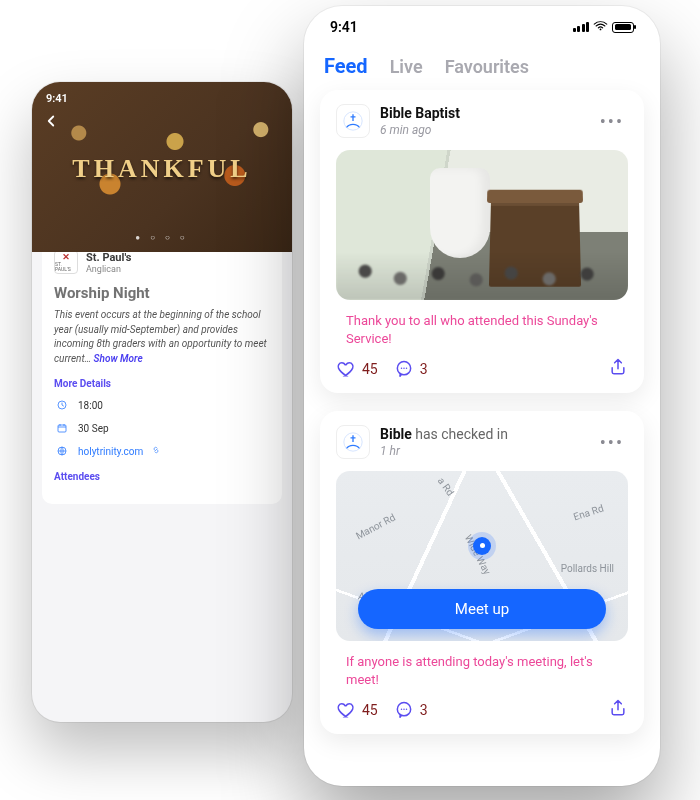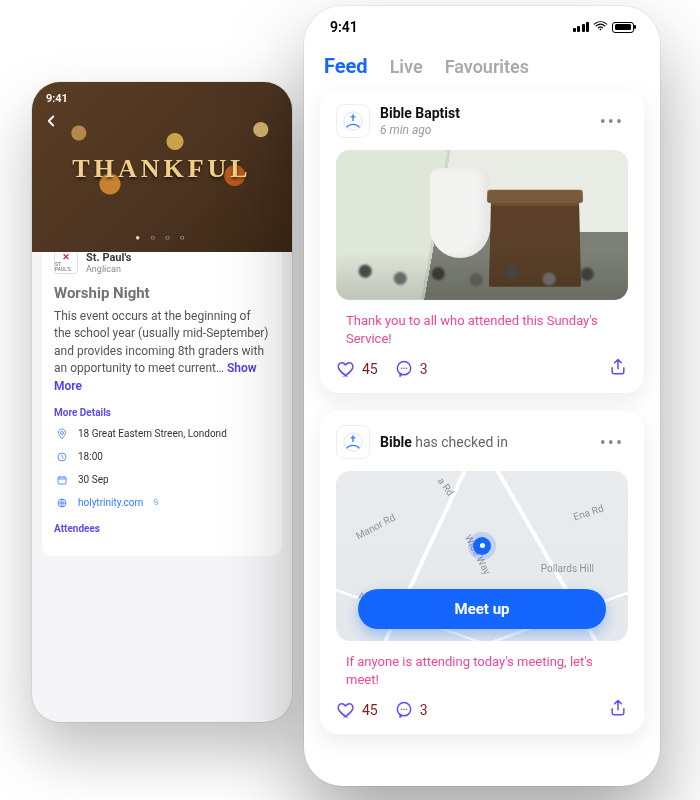"This event occurs at the" .ev-body { font-size: 12px -> 10px; font-style: none -> italic }
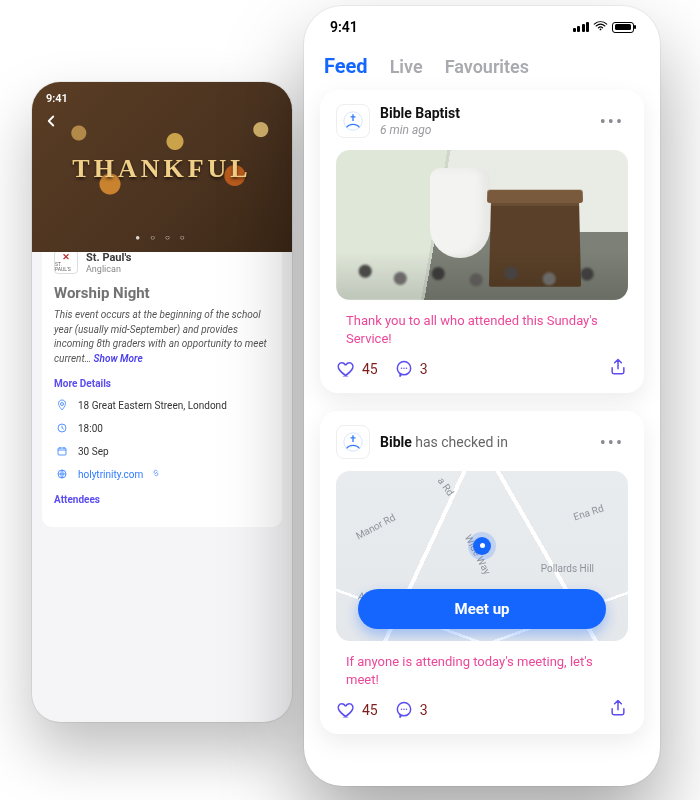"18 Great Eastern Streen, Londond" div.drow { html: <div> <span> <svg> <circle></circle> <path></path> </svg> </span> <span>18 Great Eastern Streen, Londond</span> </div> -> none }
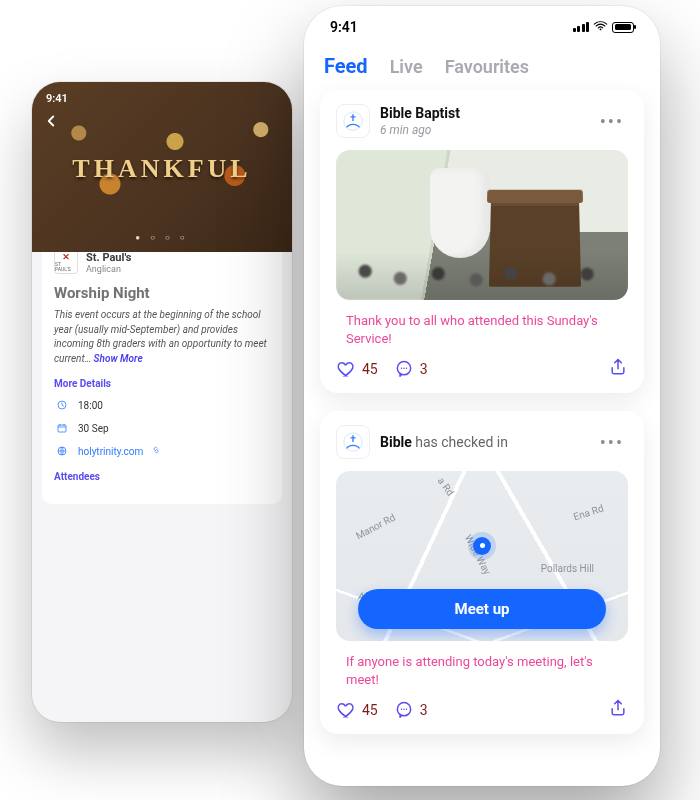"1 hr" div.who-time { html: none -> <div>1 hr</div> }
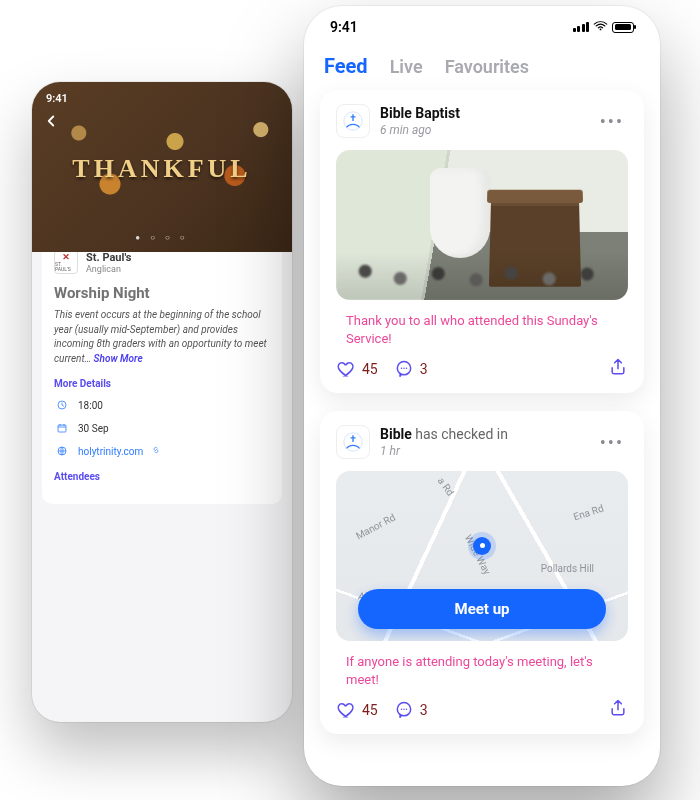"Pollards Hill" span.map-label { right: 34px -> 14px }
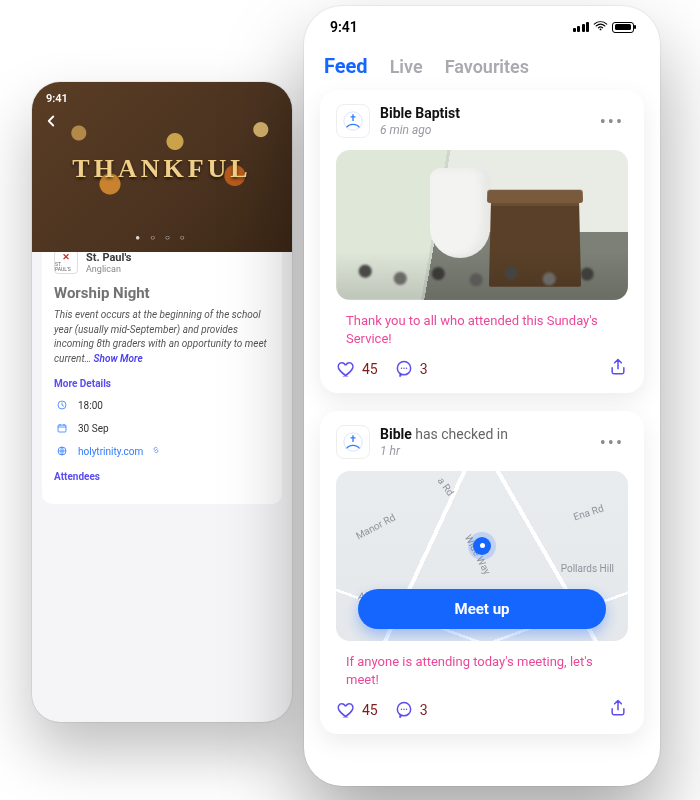"Meet up" .meet-btn { font-weight: 700 -> 400 }
